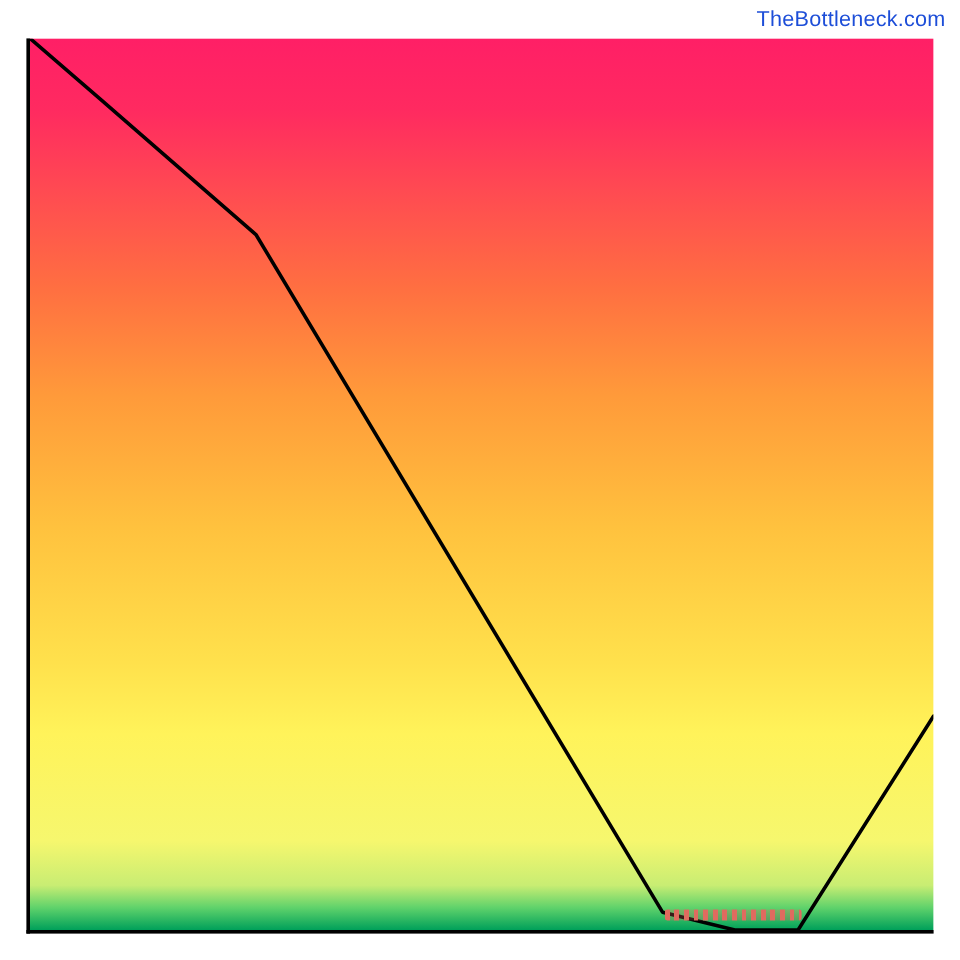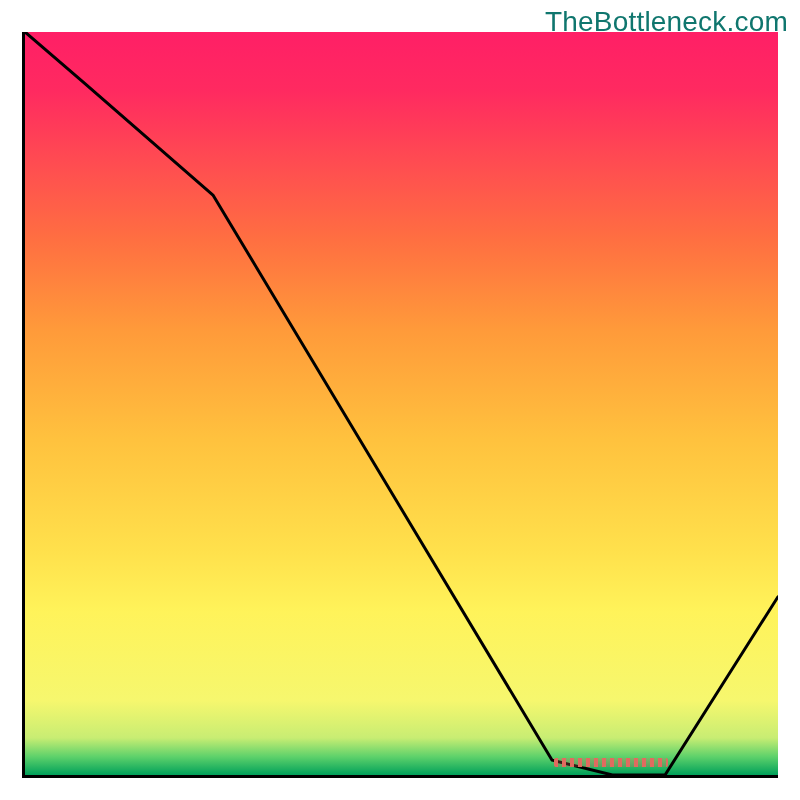"TheBottleneck.com" .watermark { color: #0f766e -> #1d4ed8; font-size: 28px -> 18px }
